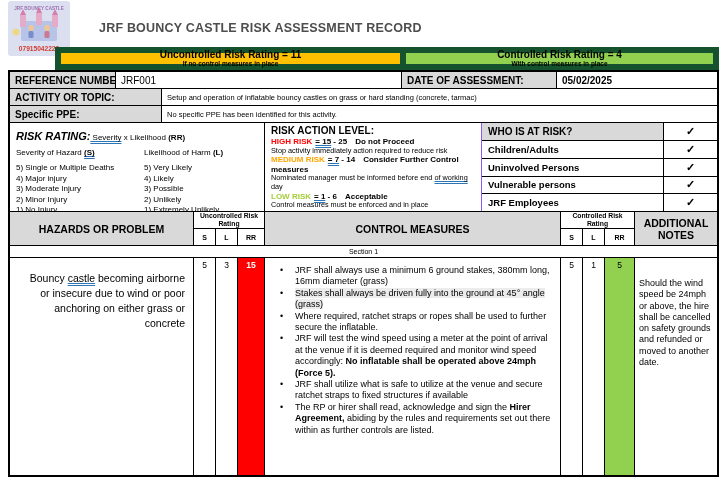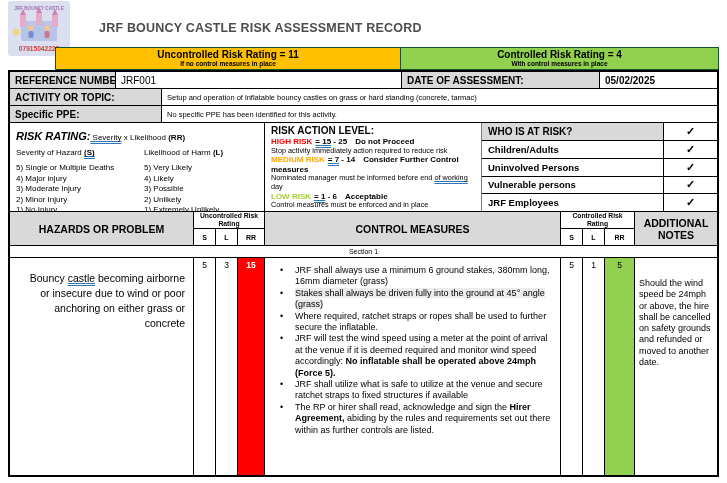"Uncontrolled Risk Rating = 11" .banner { border: 1px solid #14532d -> 6px solid #14532d }
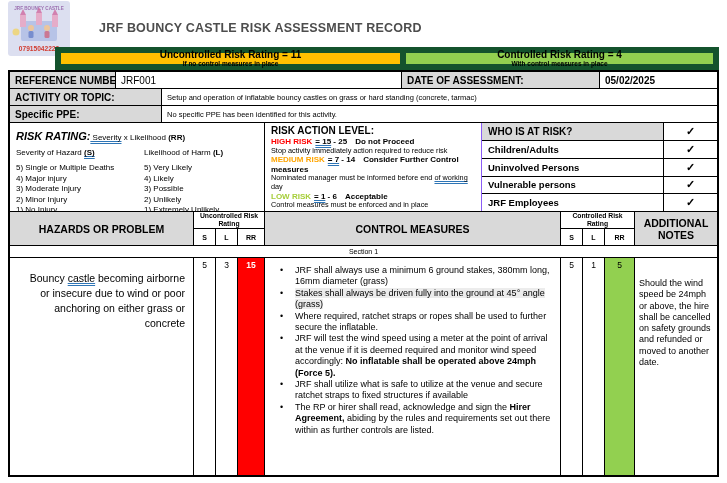"DATE OF ASSESSMENT:" .w165 { width: 198px -> 155px }
